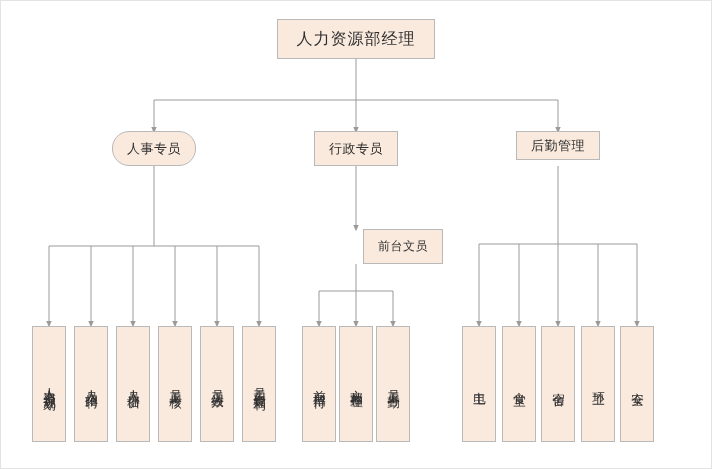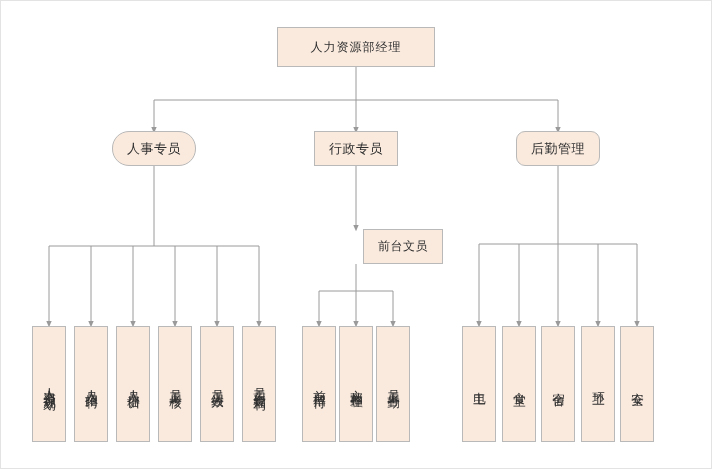"人力资源部经理" .node.root { font-size: 12px -> 16px; margin-top: 8px -> none }
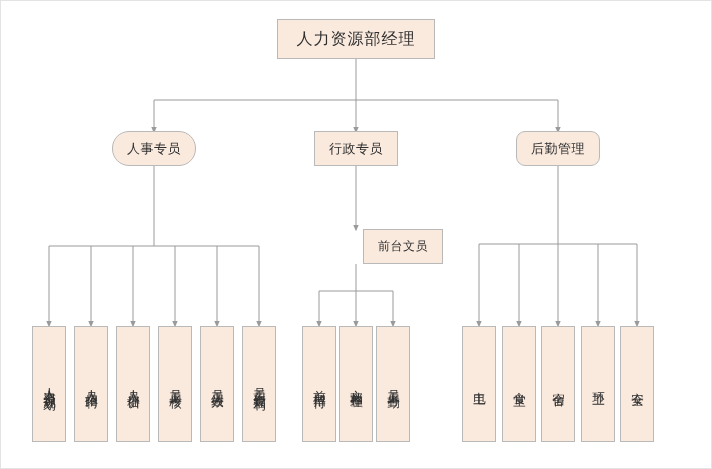"后勤管理" div.node { border-radius: 9px -> none; height: 35px -> 29px }
